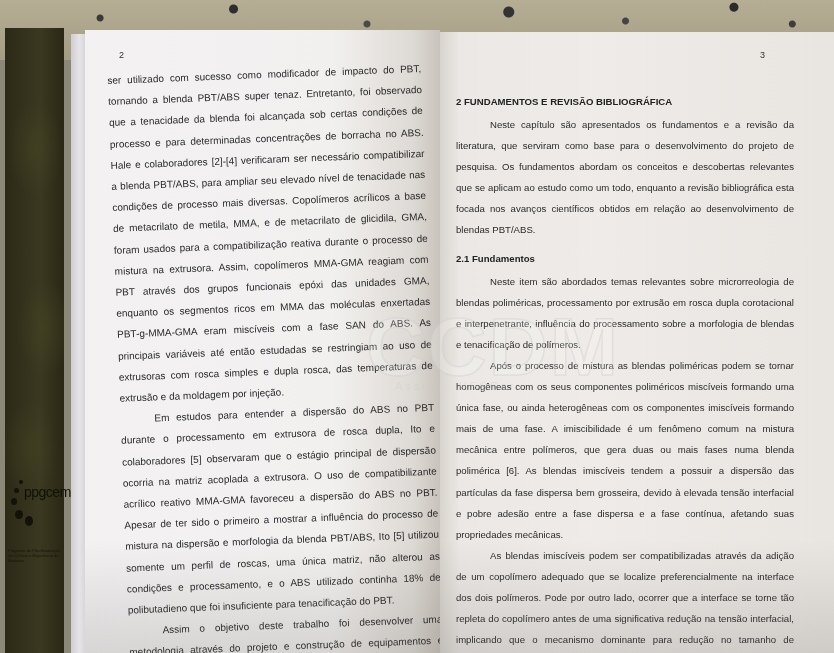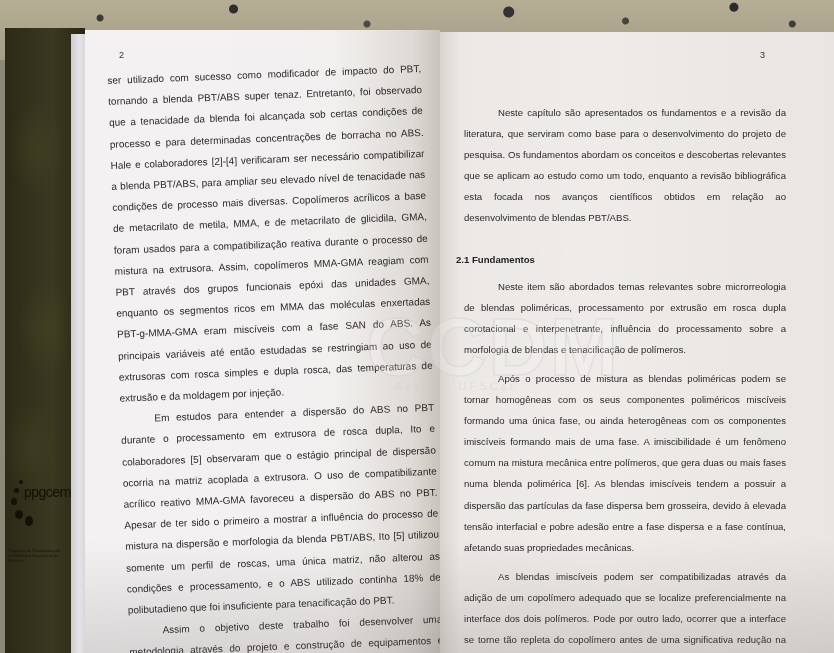"2 FUNDAMENTOS E REVISÃO BIBLIOGRÁFICA" h1 { html: none -> <h1>2 FUNDAMENTOS E REVISÃO BIBLIOGRÁFICA</h1> }
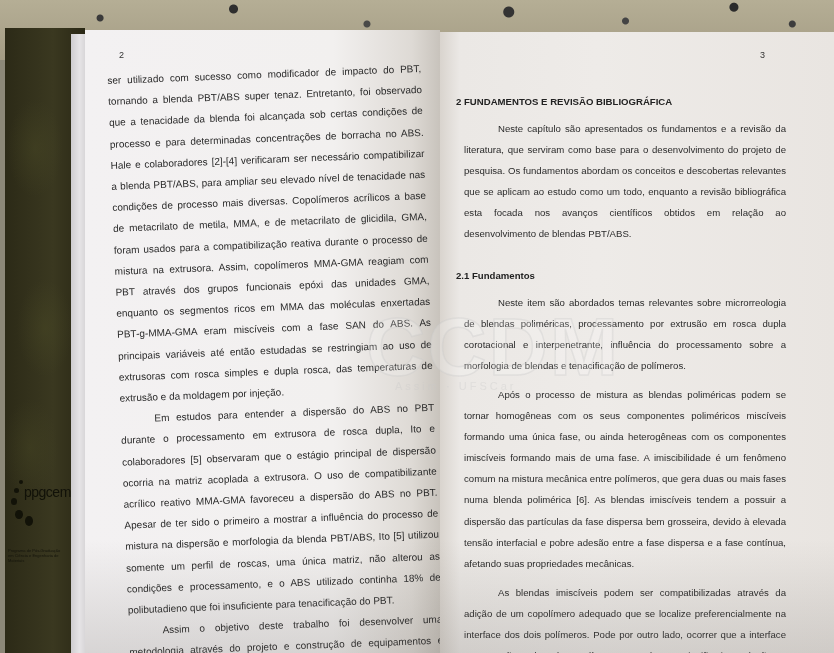"Neste capítulo são apresentados os" .right-text p { margin: 8px -> 0 }
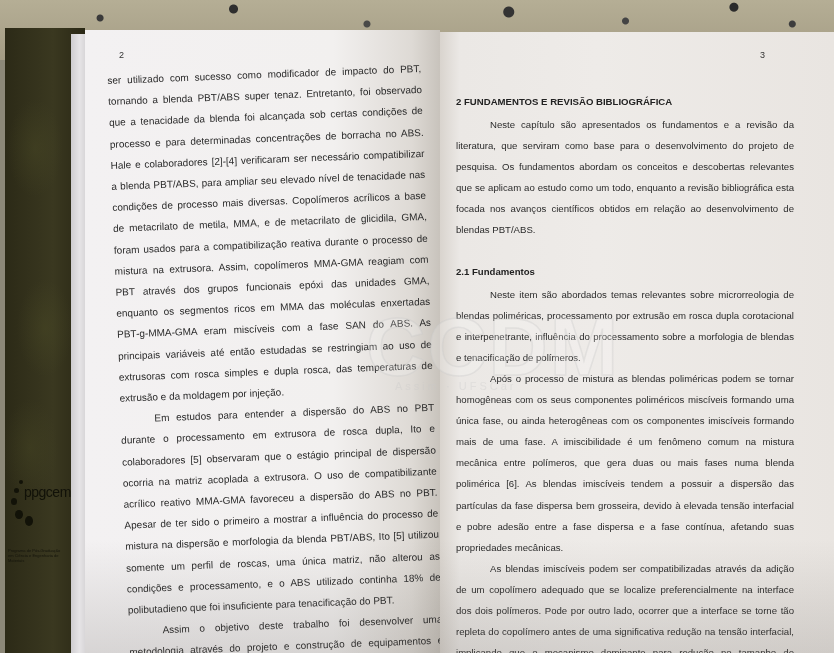"2.1 Fundamentos" .right-text h2 { margin: 23px 0 4px 0 -> 10px 0 4px 0 }
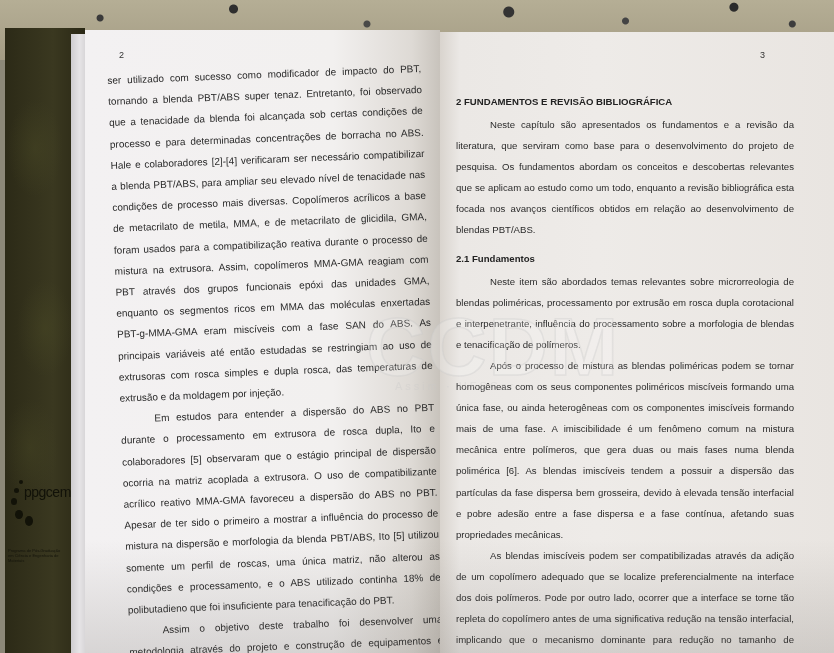"ppgcem" .cover { width: 80px -> 59px }
